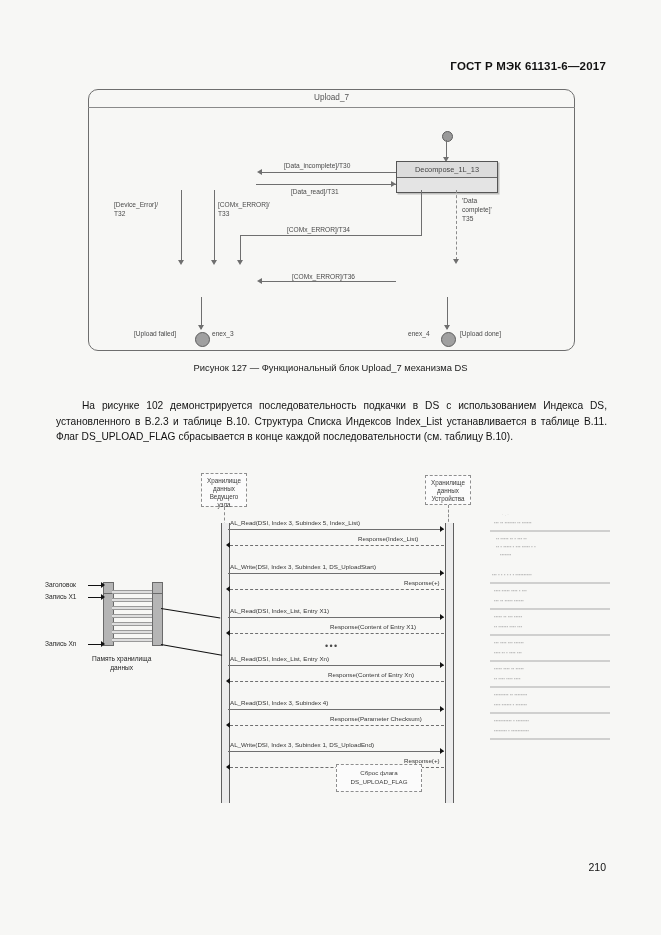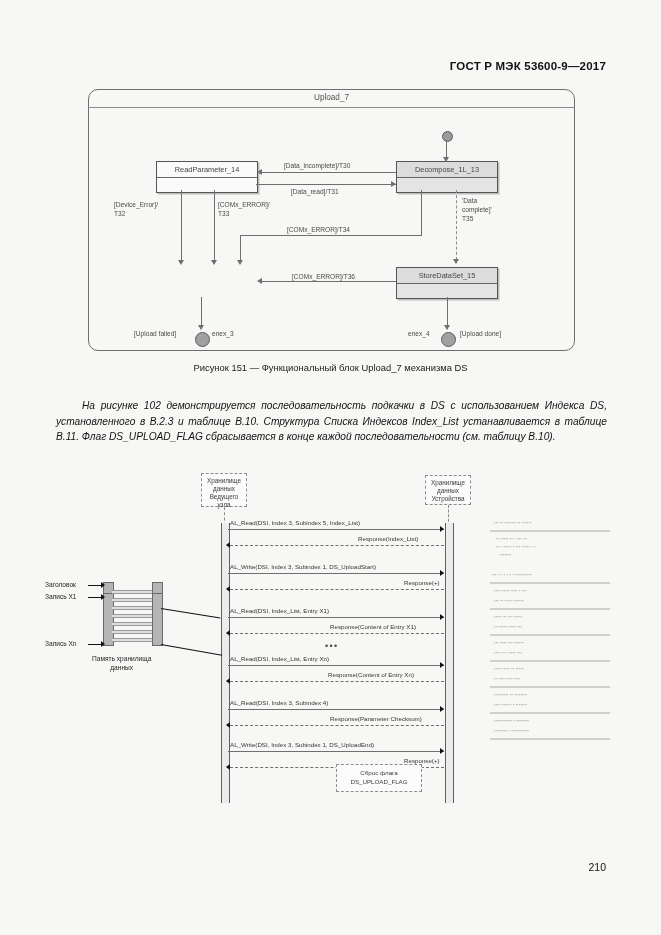"ГОСТ Р МЭК 53600-9—2017" div.hdr { text: 53600-9 -> 61131-6 }
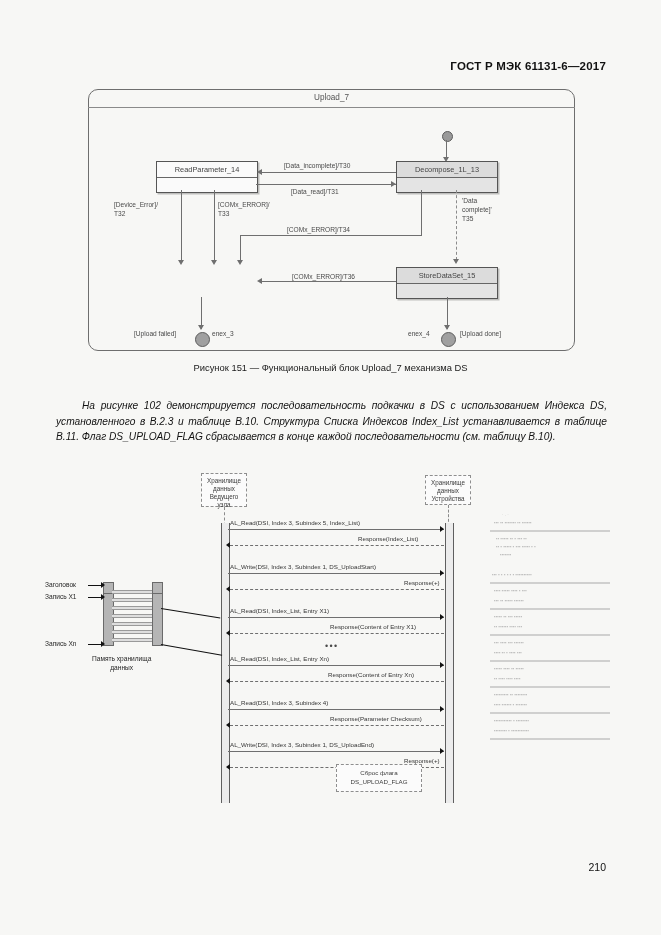"ReadParameter_14" div.state { html: <div> <div>ReadParameter_14</div> <div></div> </div> -> none }
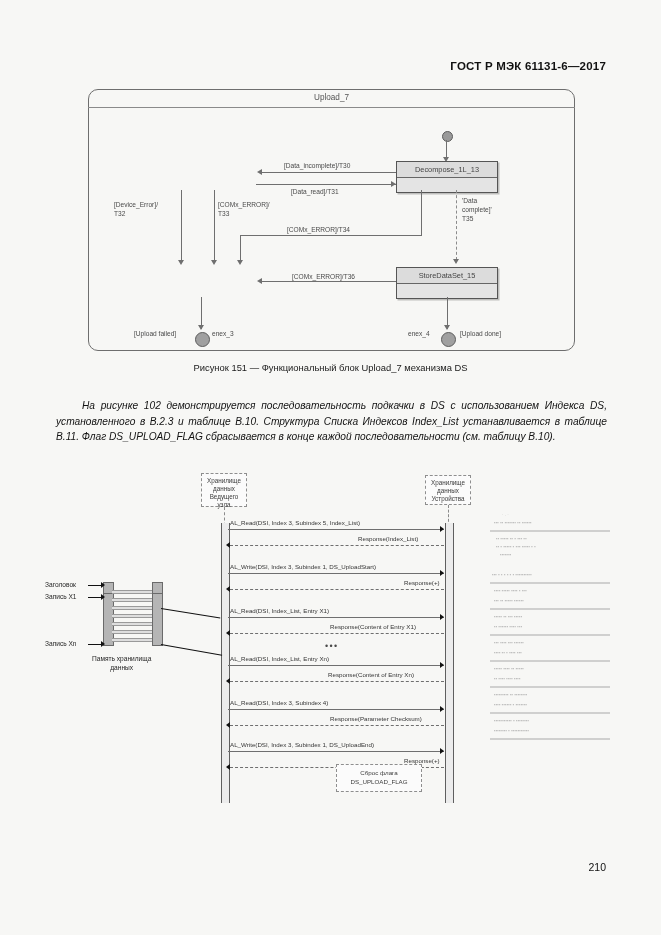"StoreDataSet_15" div.state { html: <div> <div>StoreDataSet_15</div> <div></div> </div> -> none }
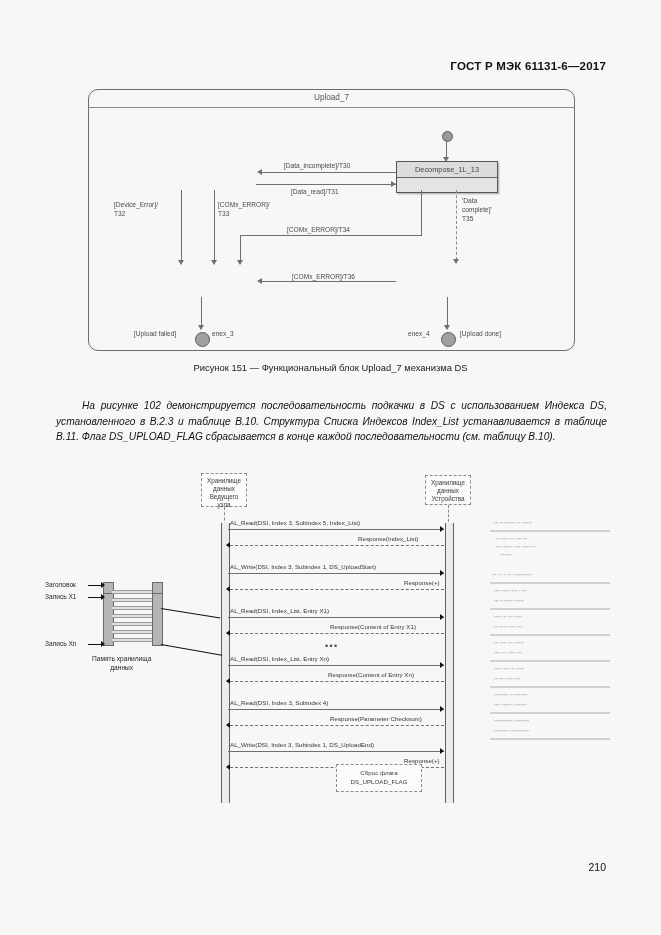"Рисунок 151 — Функциональный блок" div.cap { text: 151 -> 127 }
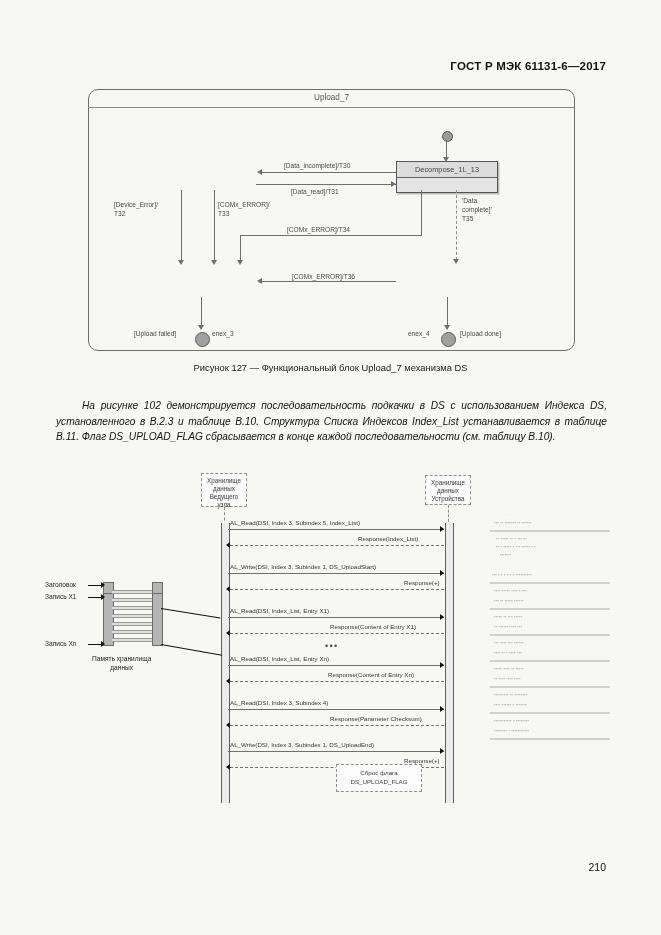"На рисунке 102 демонстрируется" div.para { font-style: italic -> none }
